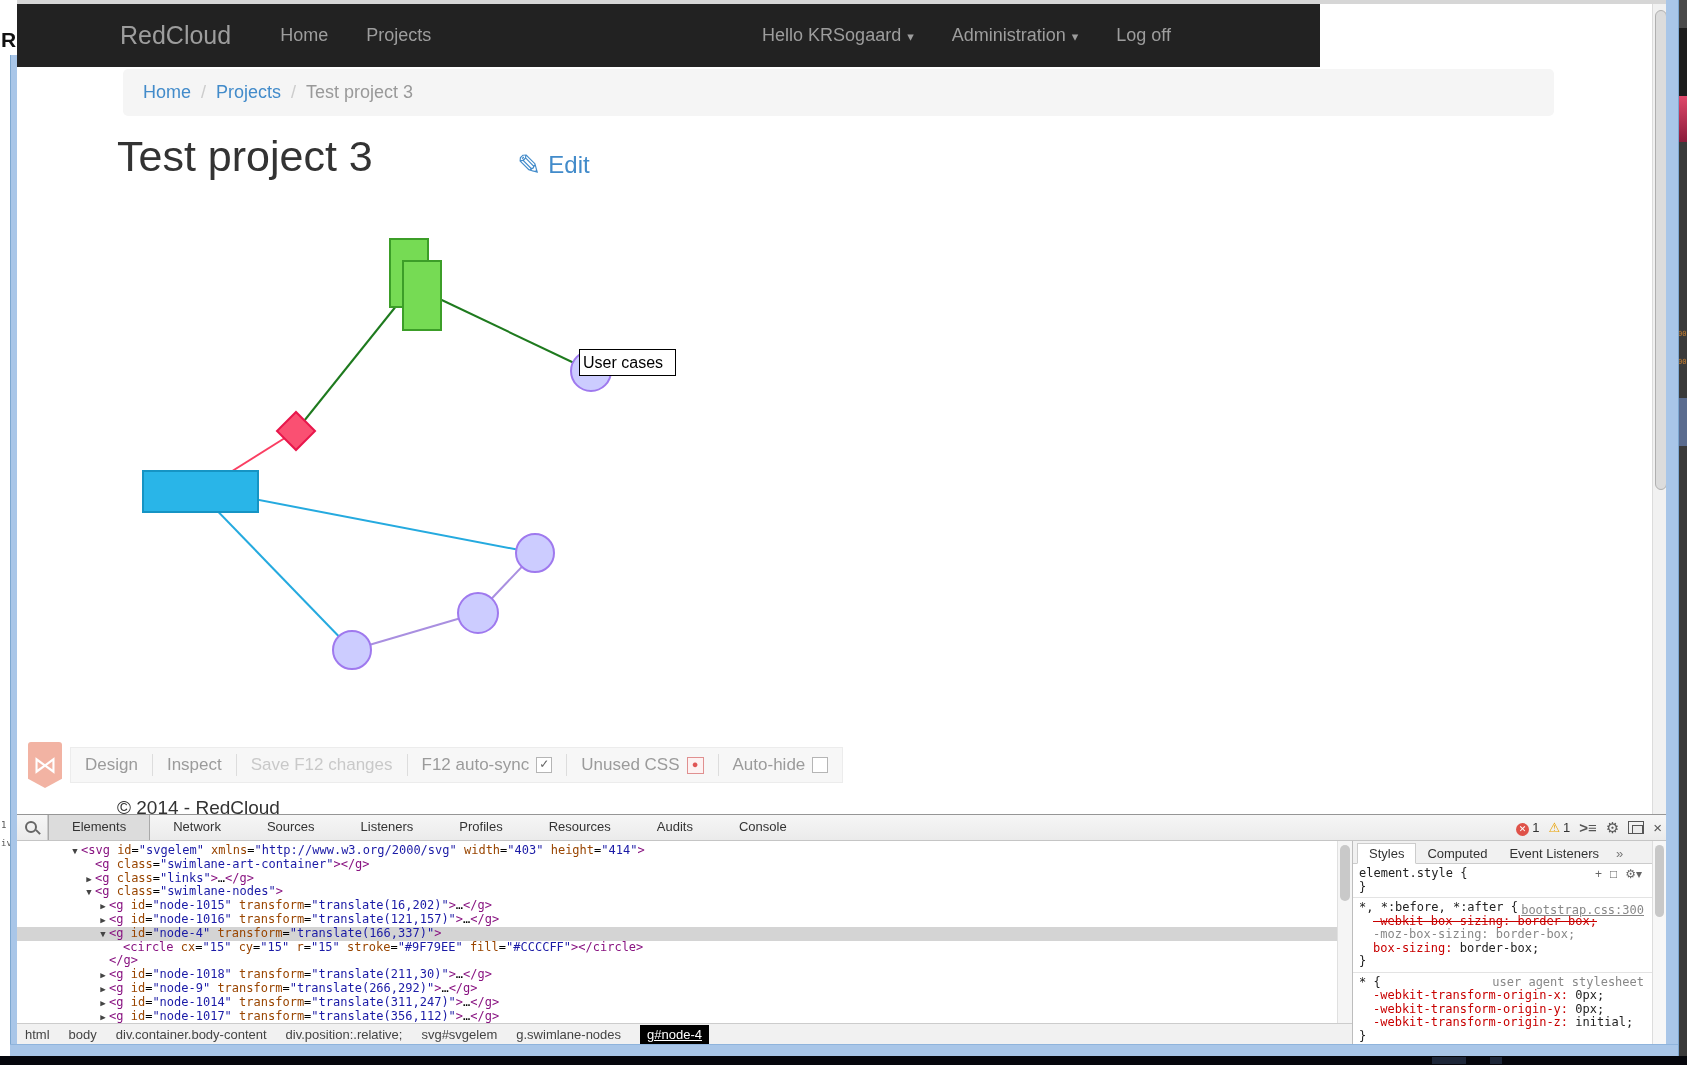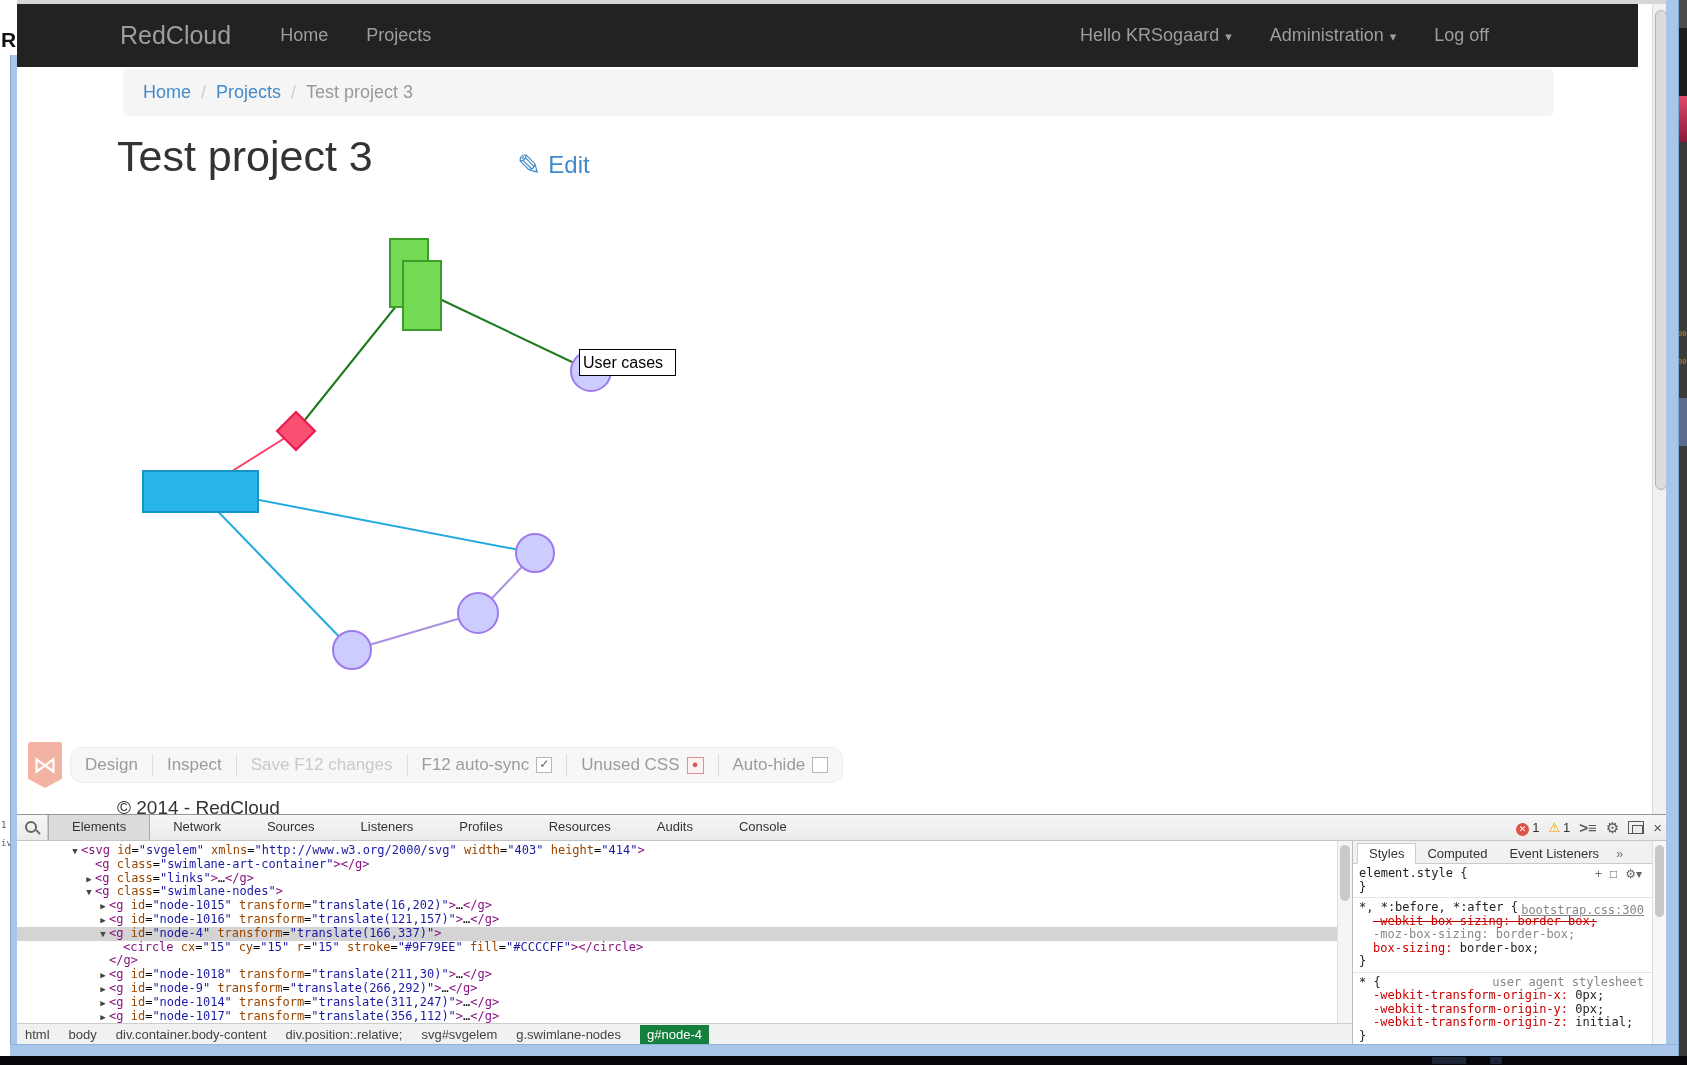"RedCloud" .navbar { width: 1621px -> 1303px }
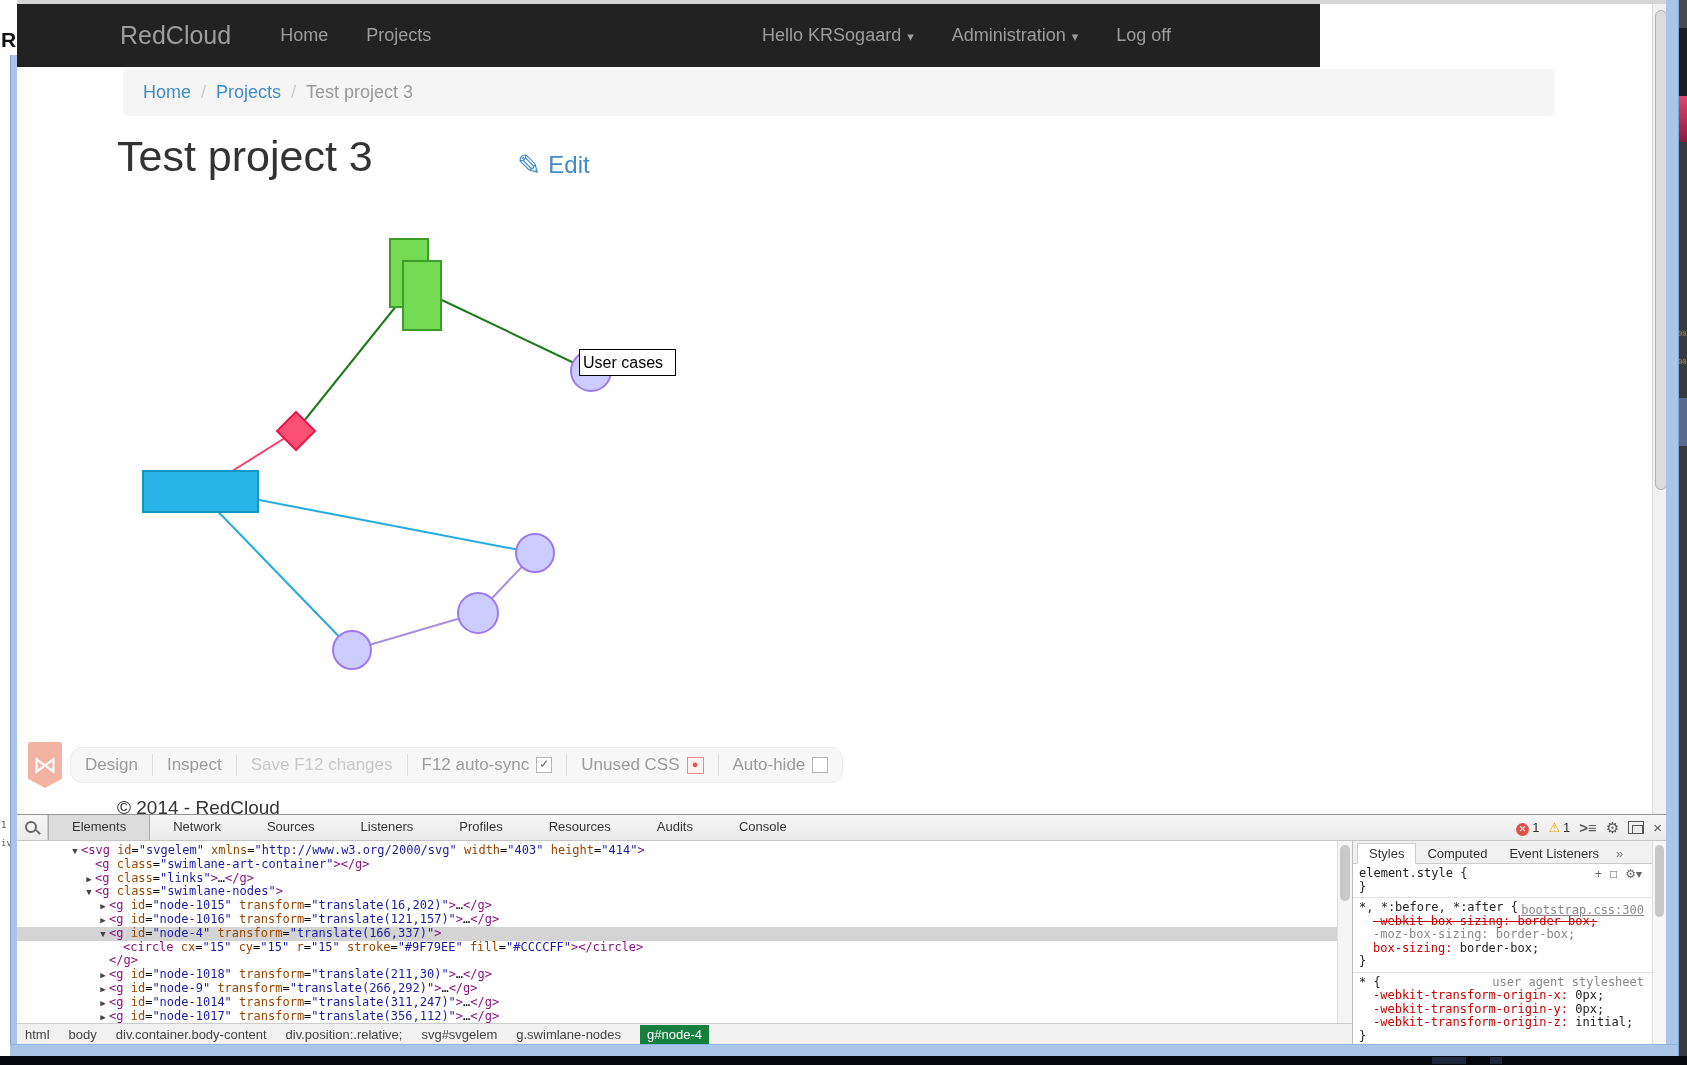"Design" .vs-toolbar { border-radius: 12px -> 0 }
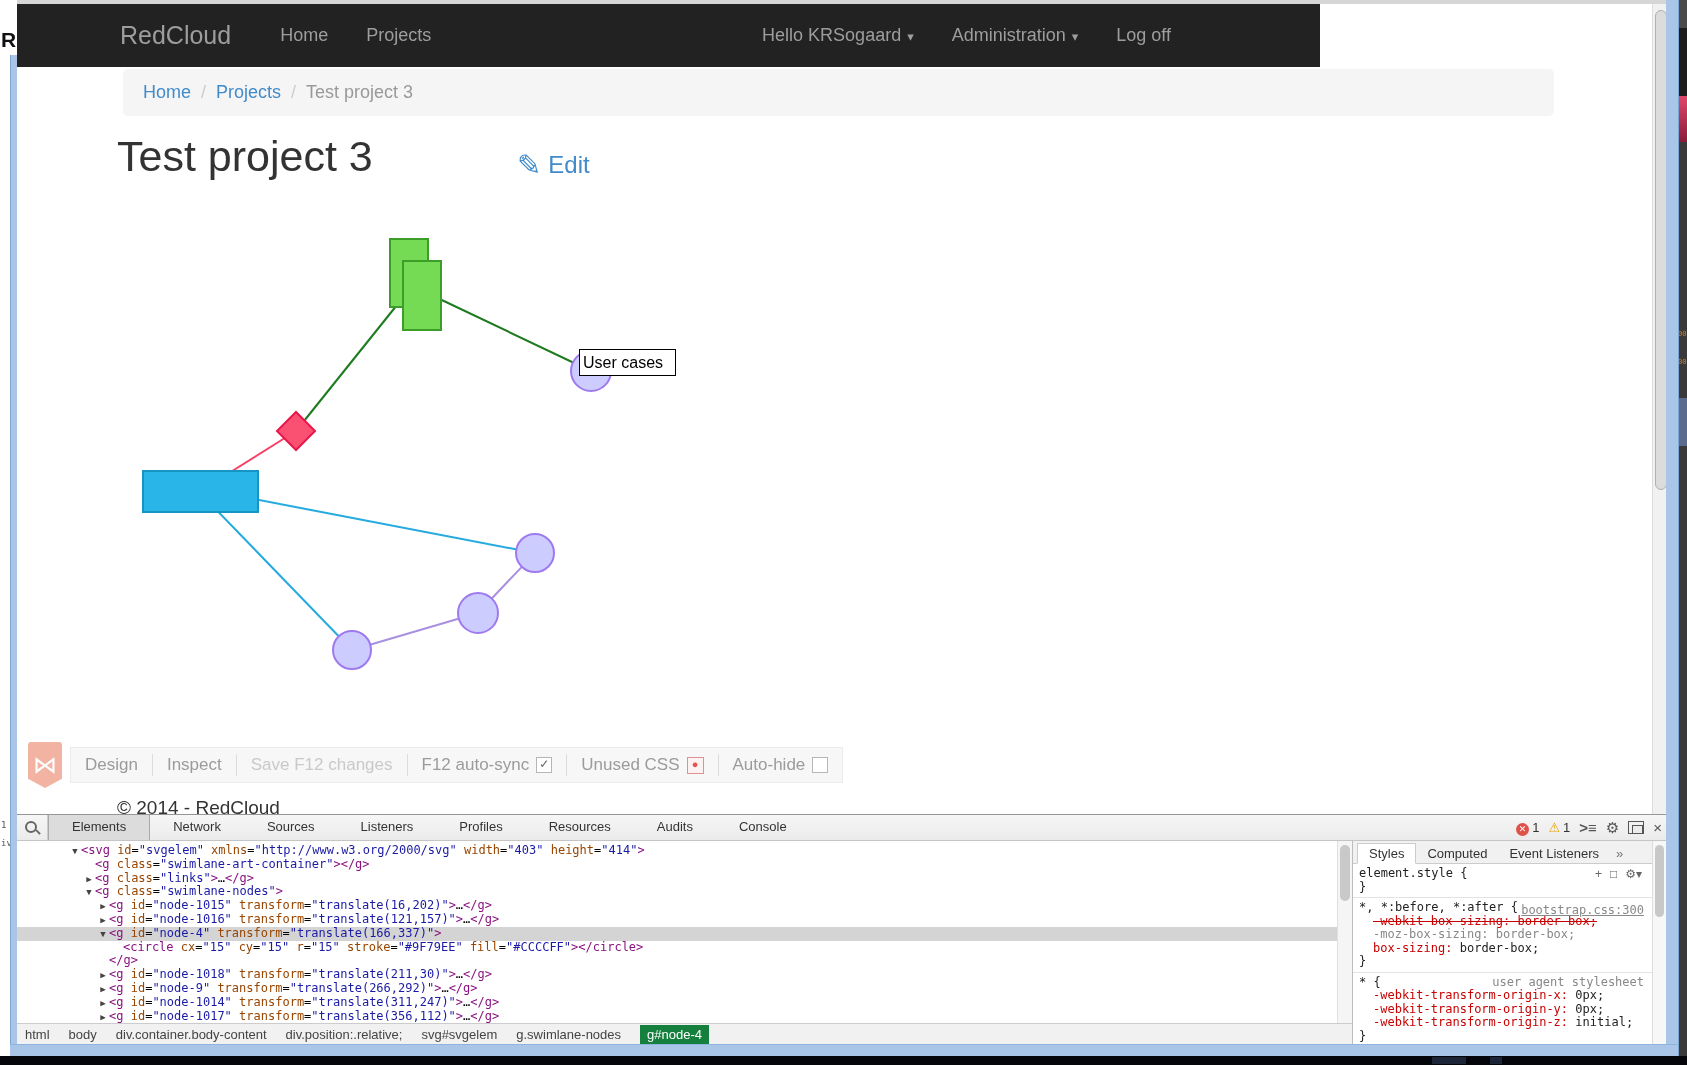"g#node-4" .domcrumb.sel { background: #15803d -> #000000; text-decoration: none -> underline }
